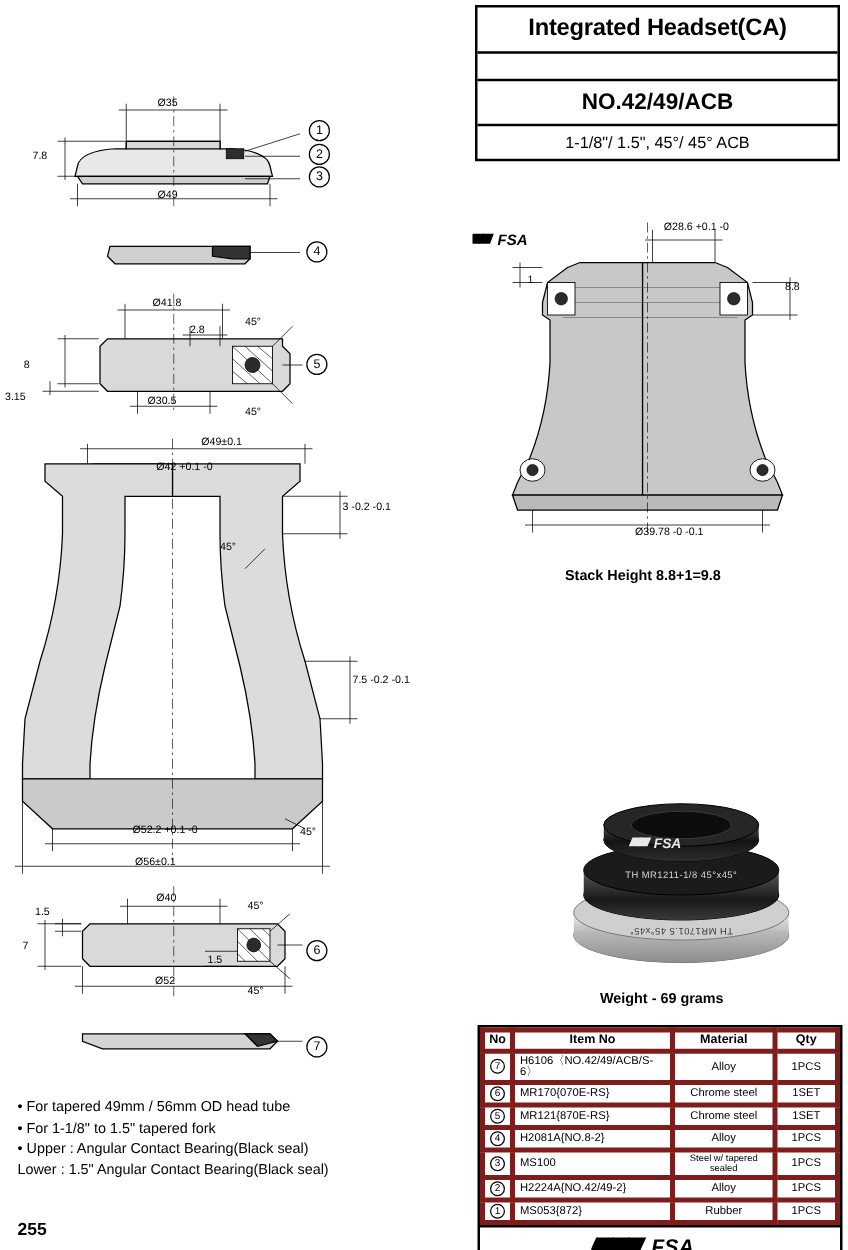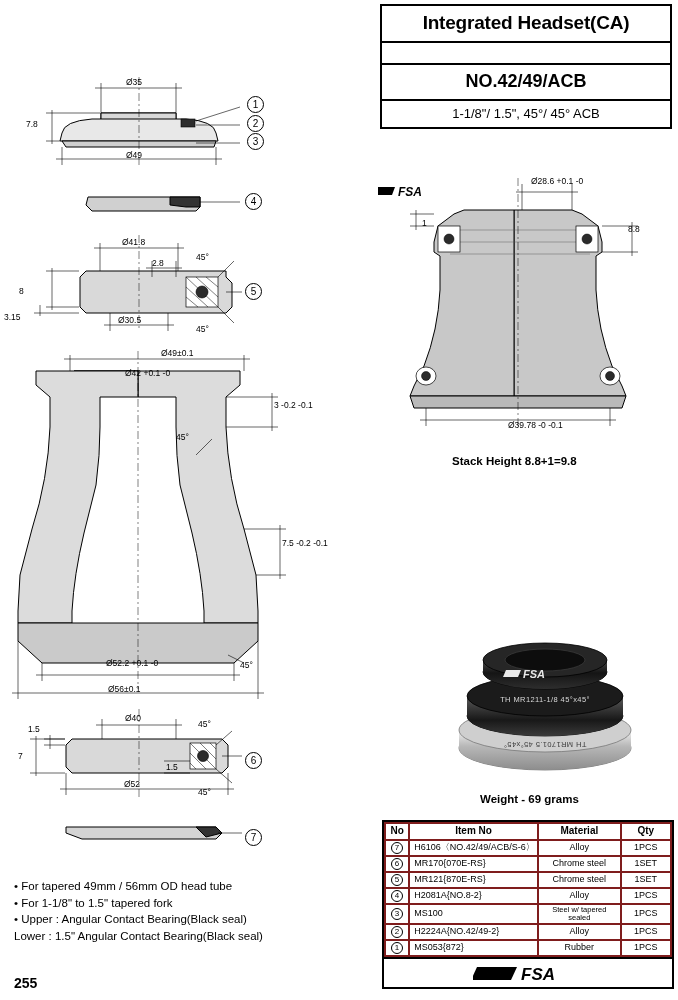"No" table.pt th, table.pt td { border: 2px solid #7f1d1d -> 4px solid #7f1d1d }
